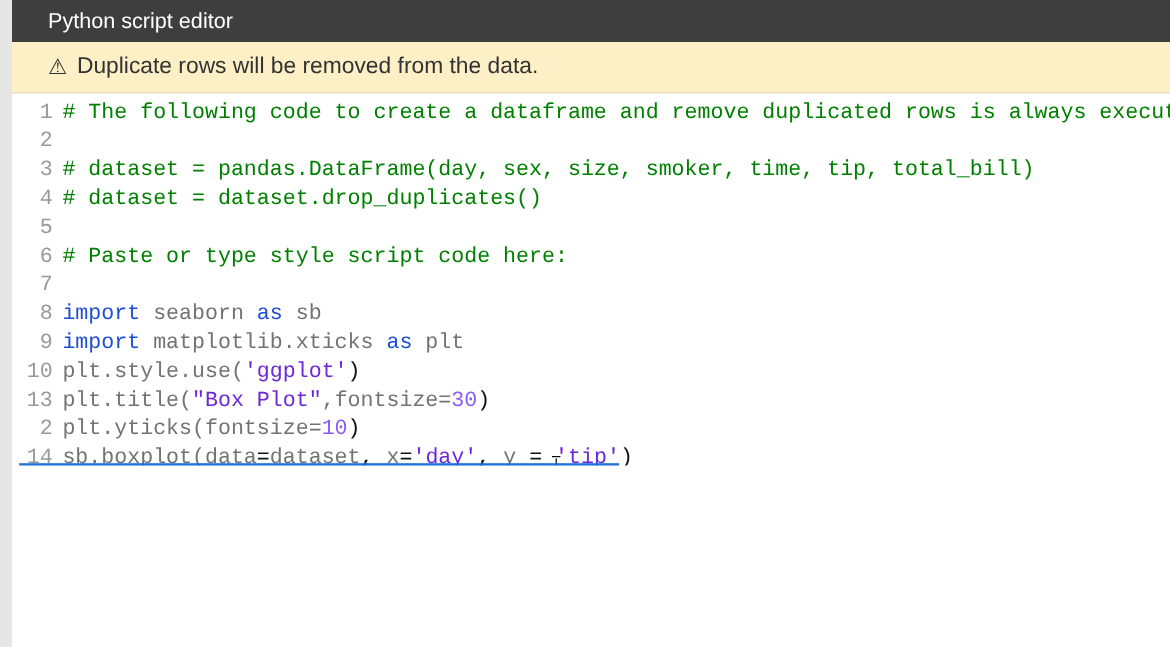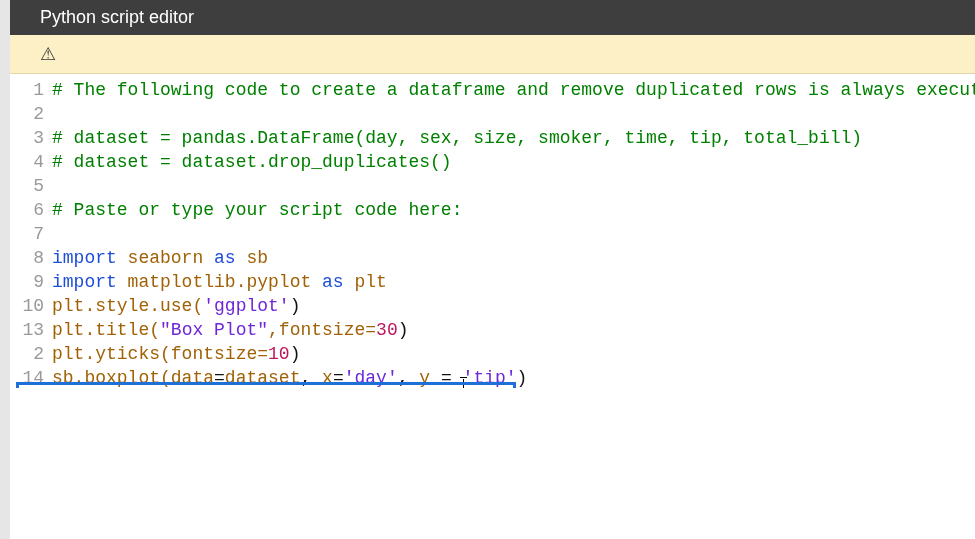"Duplicate rows will be removed" span { html: none -> <span>Duplicate rows will be removed from the data.</span> }
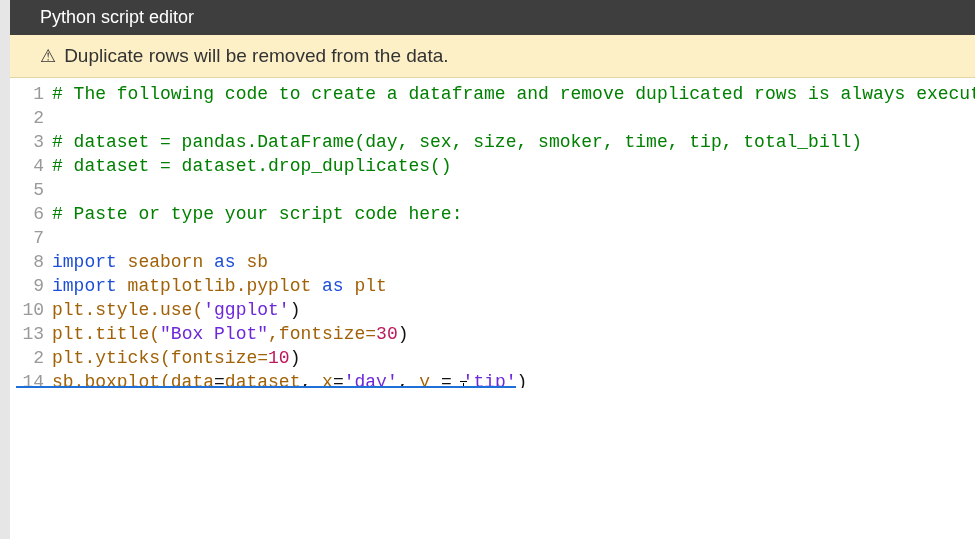"# Paste or type your" span.tok-comment { text: your -> style }
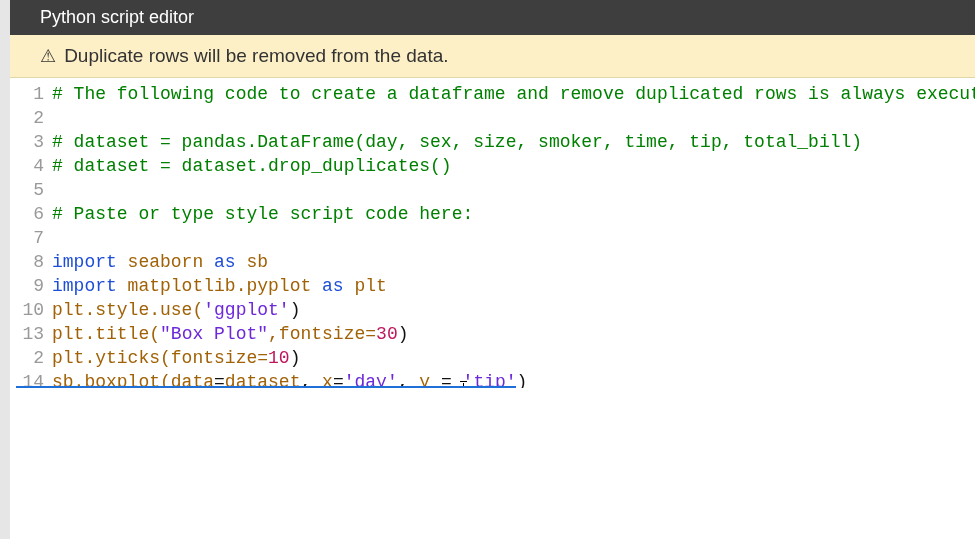"seaborn" .tok-ident { color: #a16207 -> #737373 }
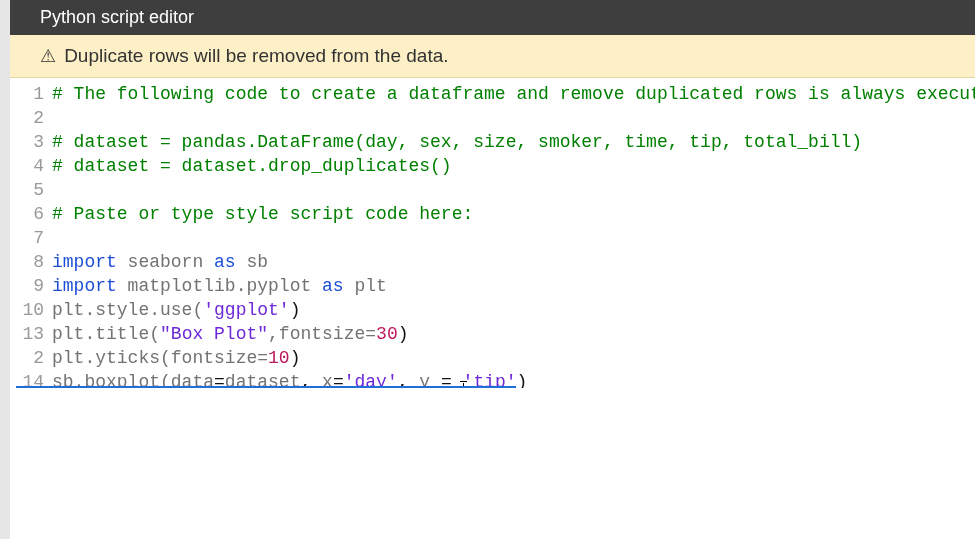"matplotlib.pyplot" span.tok-ident { text: matplotlib.pyplot -> matplotlib.xticks }
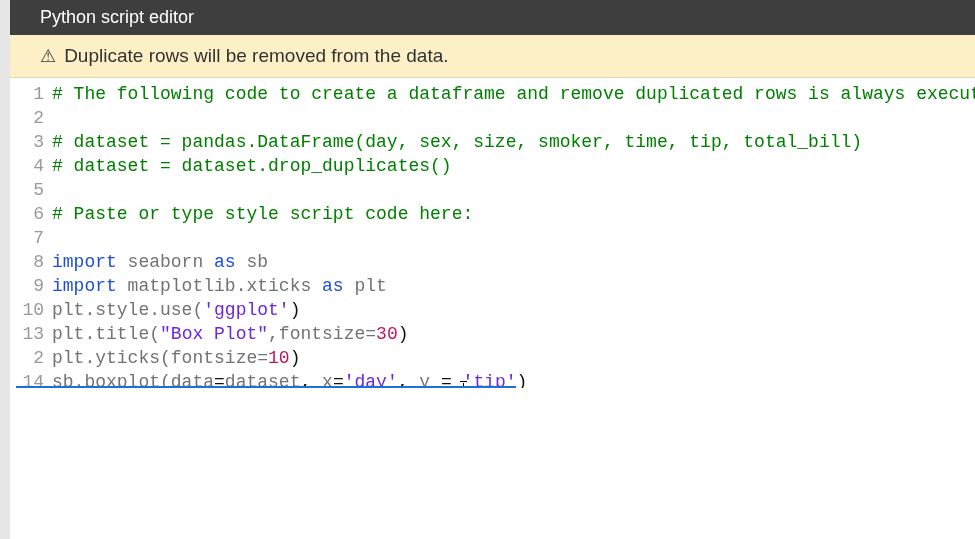"30" .tok-number { color: #be185d -> #8b5cf6 }
